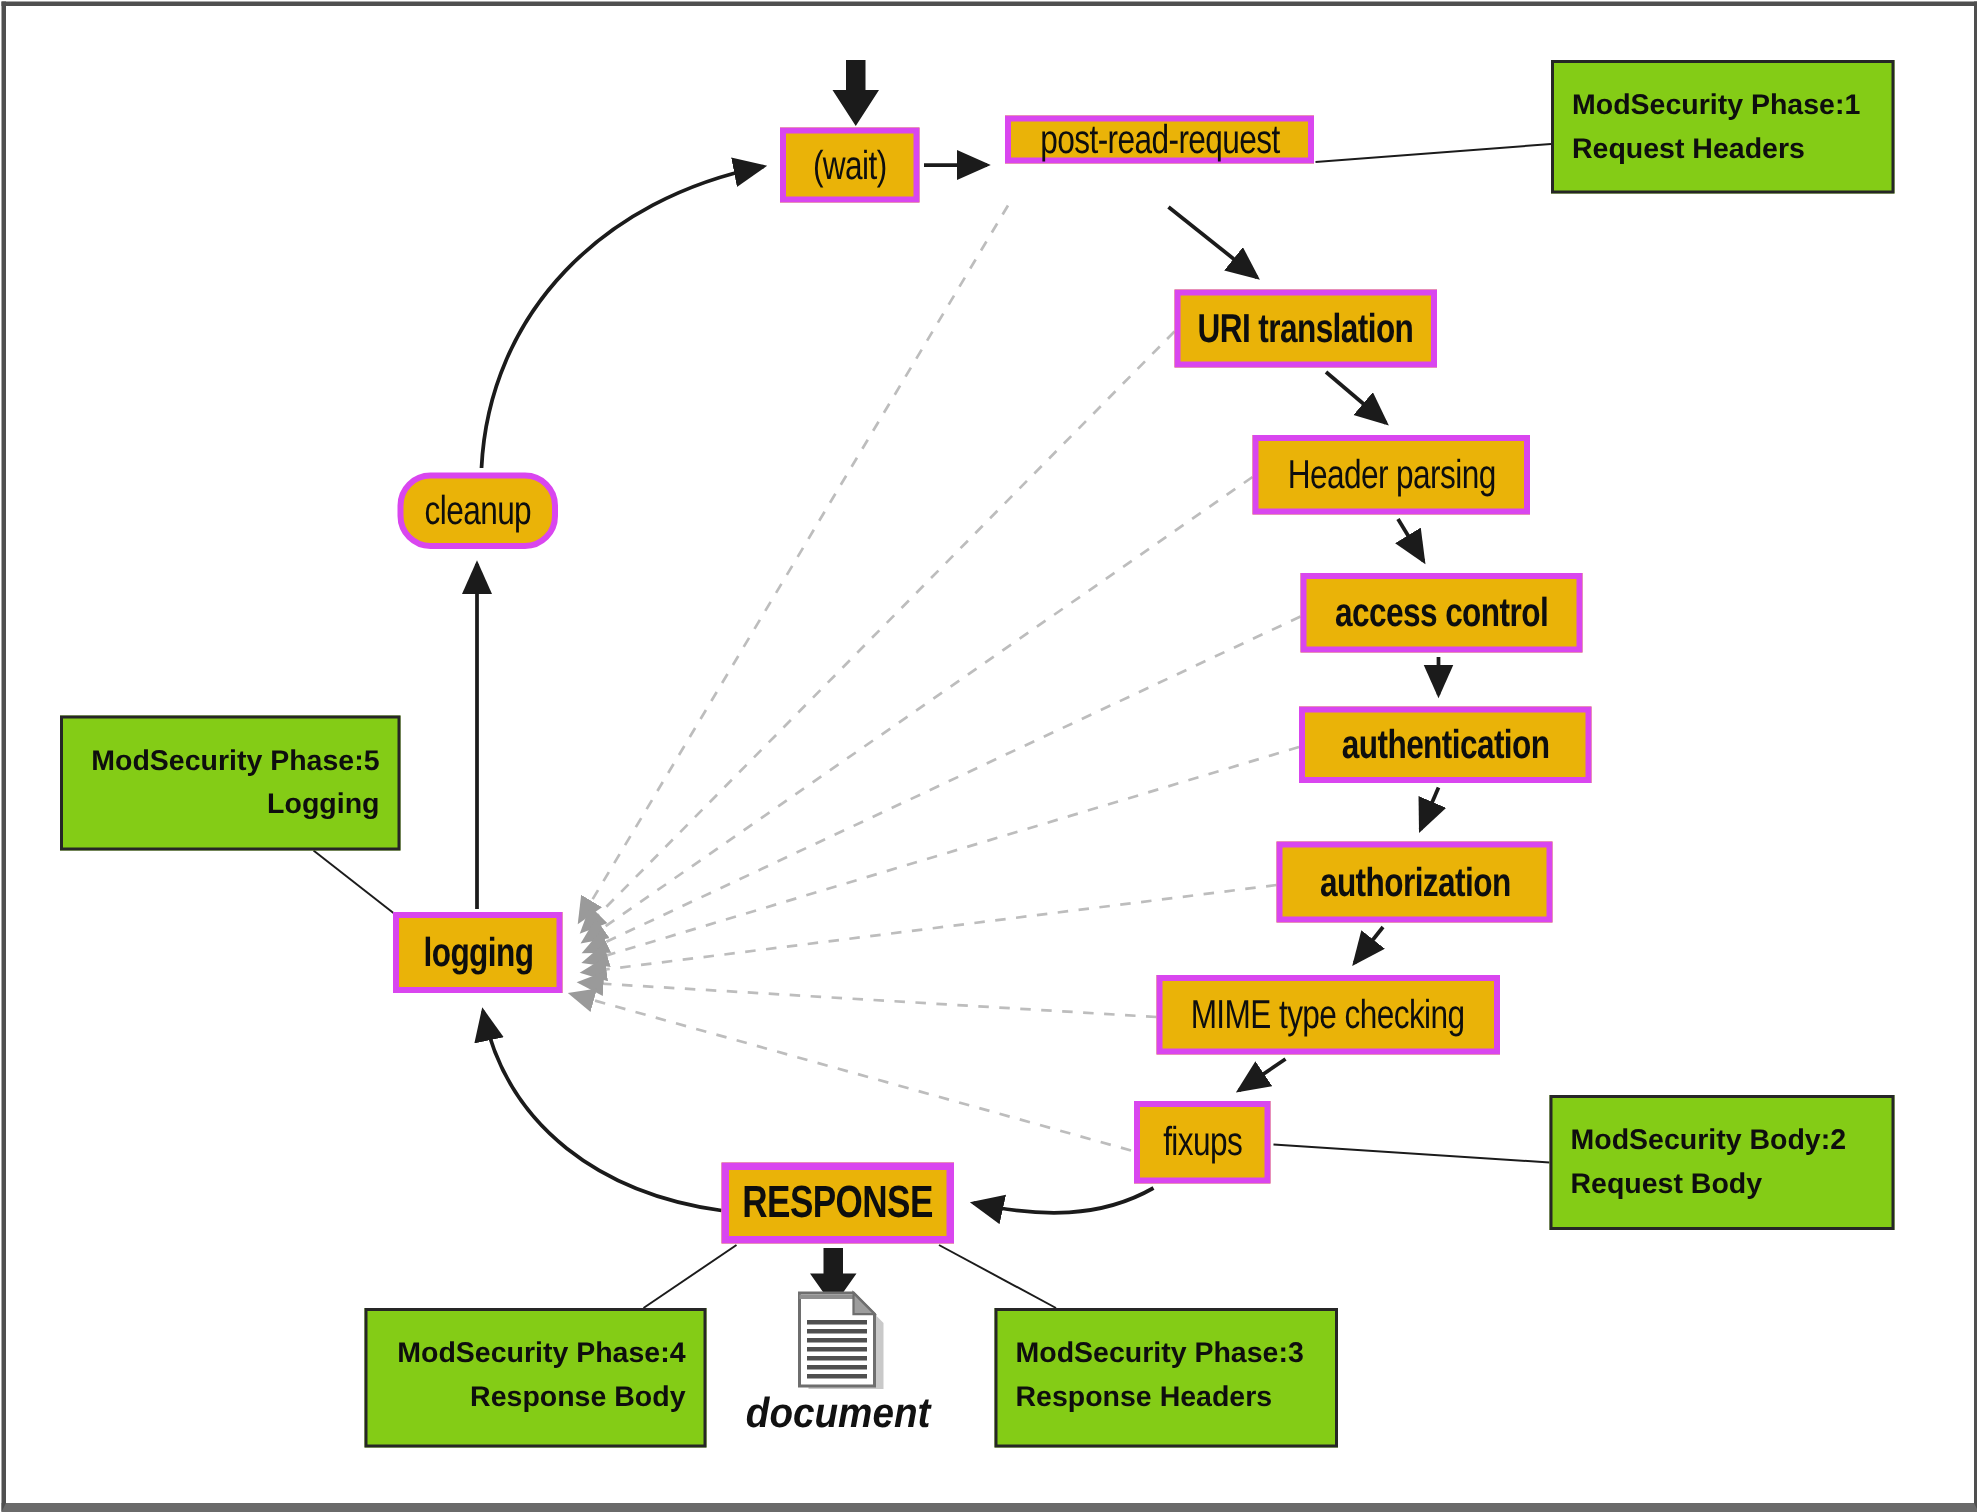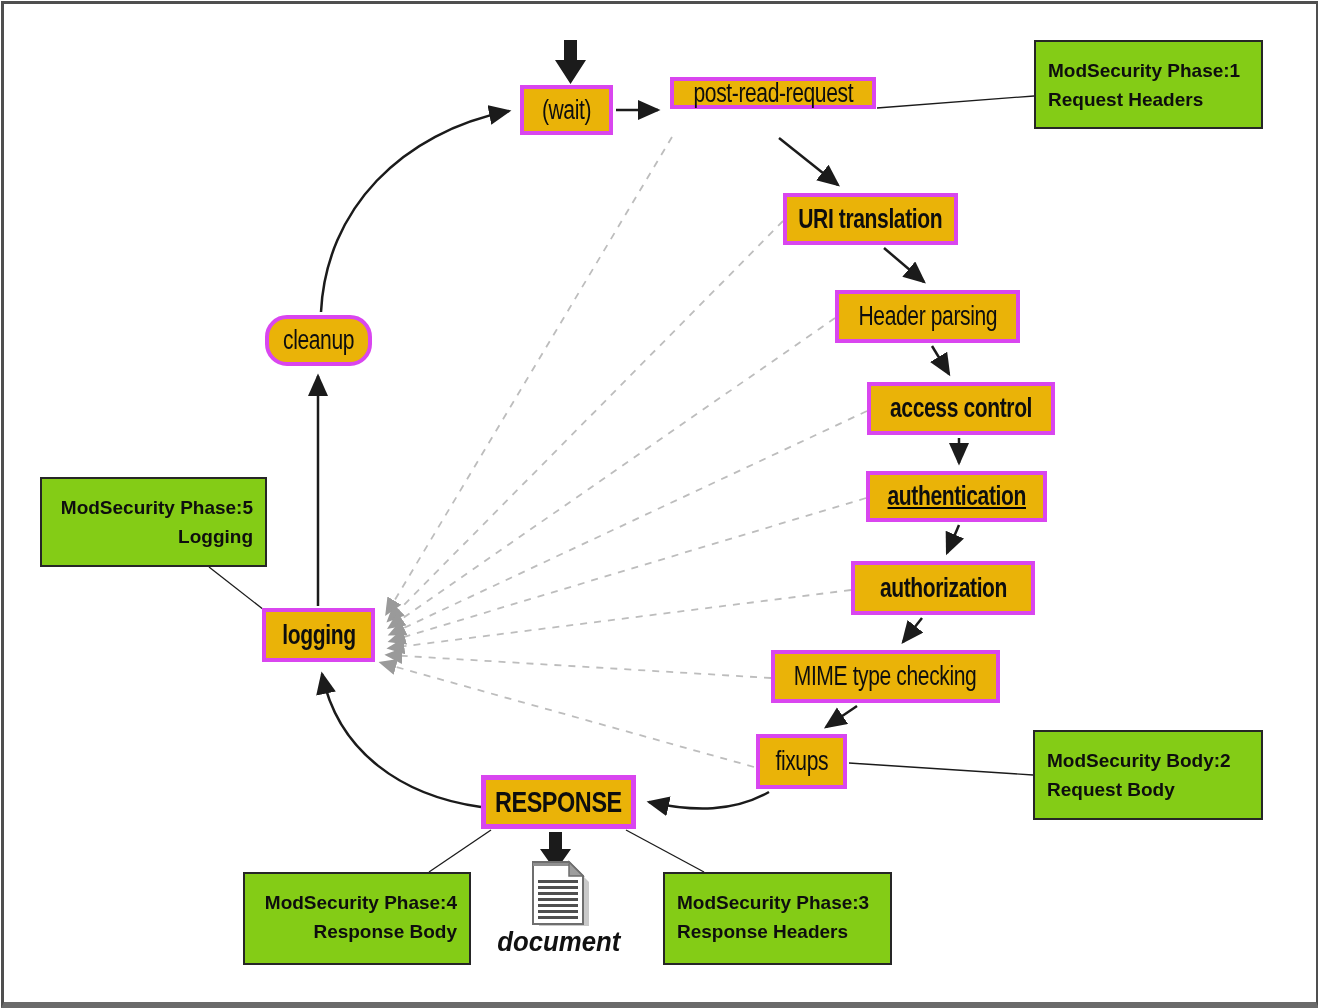"authentication" #n-authn { text-decoration: underline -> none; width: 181px -> 195px }
